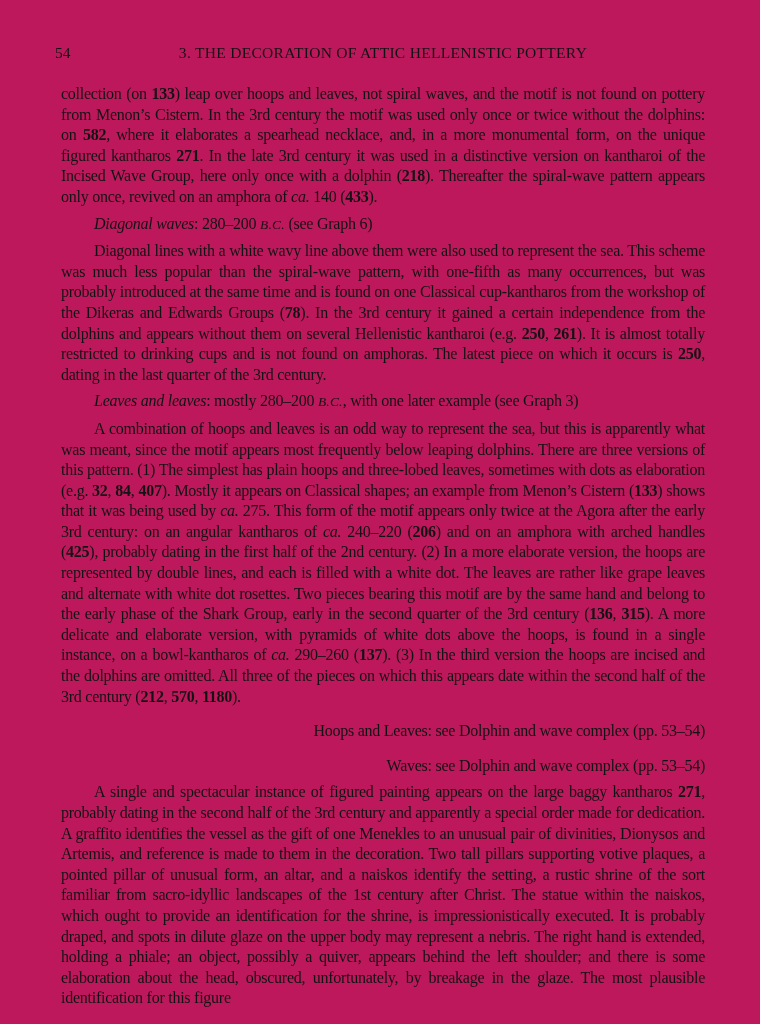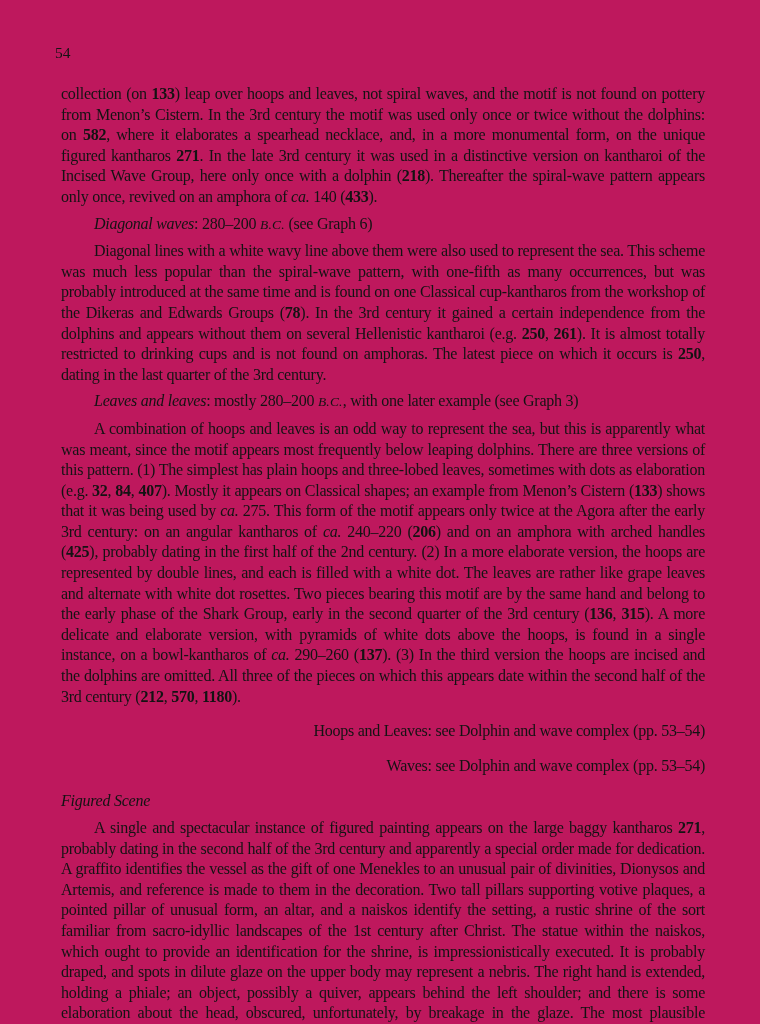"3. THE DECORATION OF ATTIC" span { html: none -> <span>3. THE DECORATION OF ATTIC HELLENISTIC POTTERY</span> }
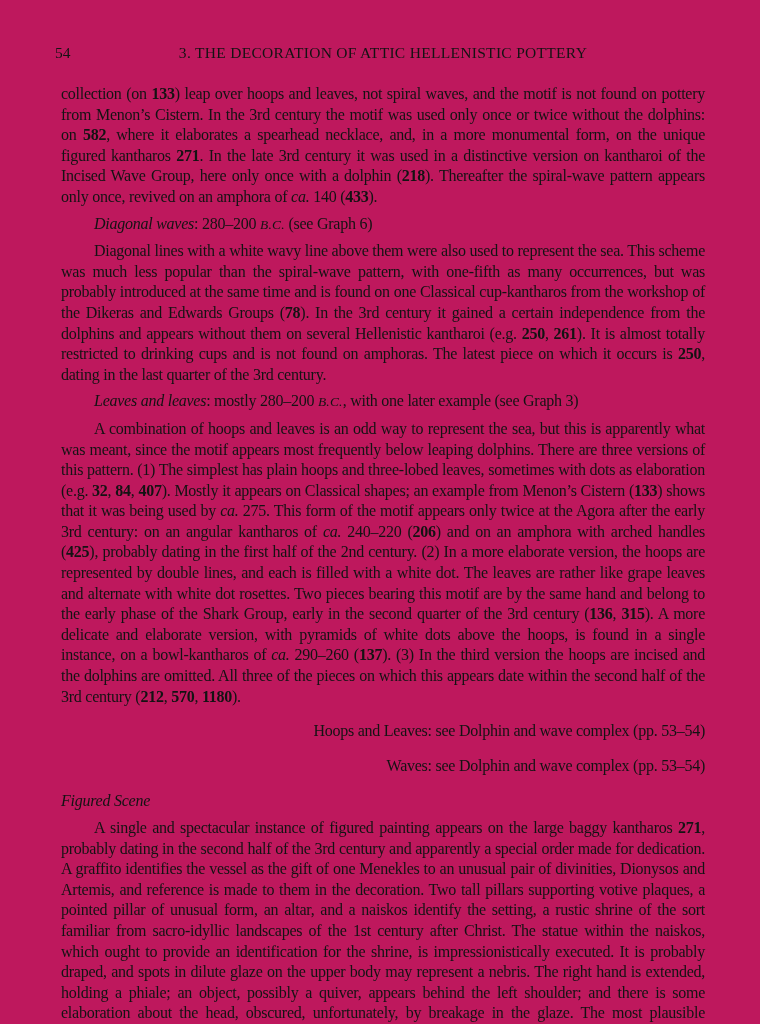"Figured Scene" p.heading { html: <p><span>Figured Scene</span></p> -> none }
